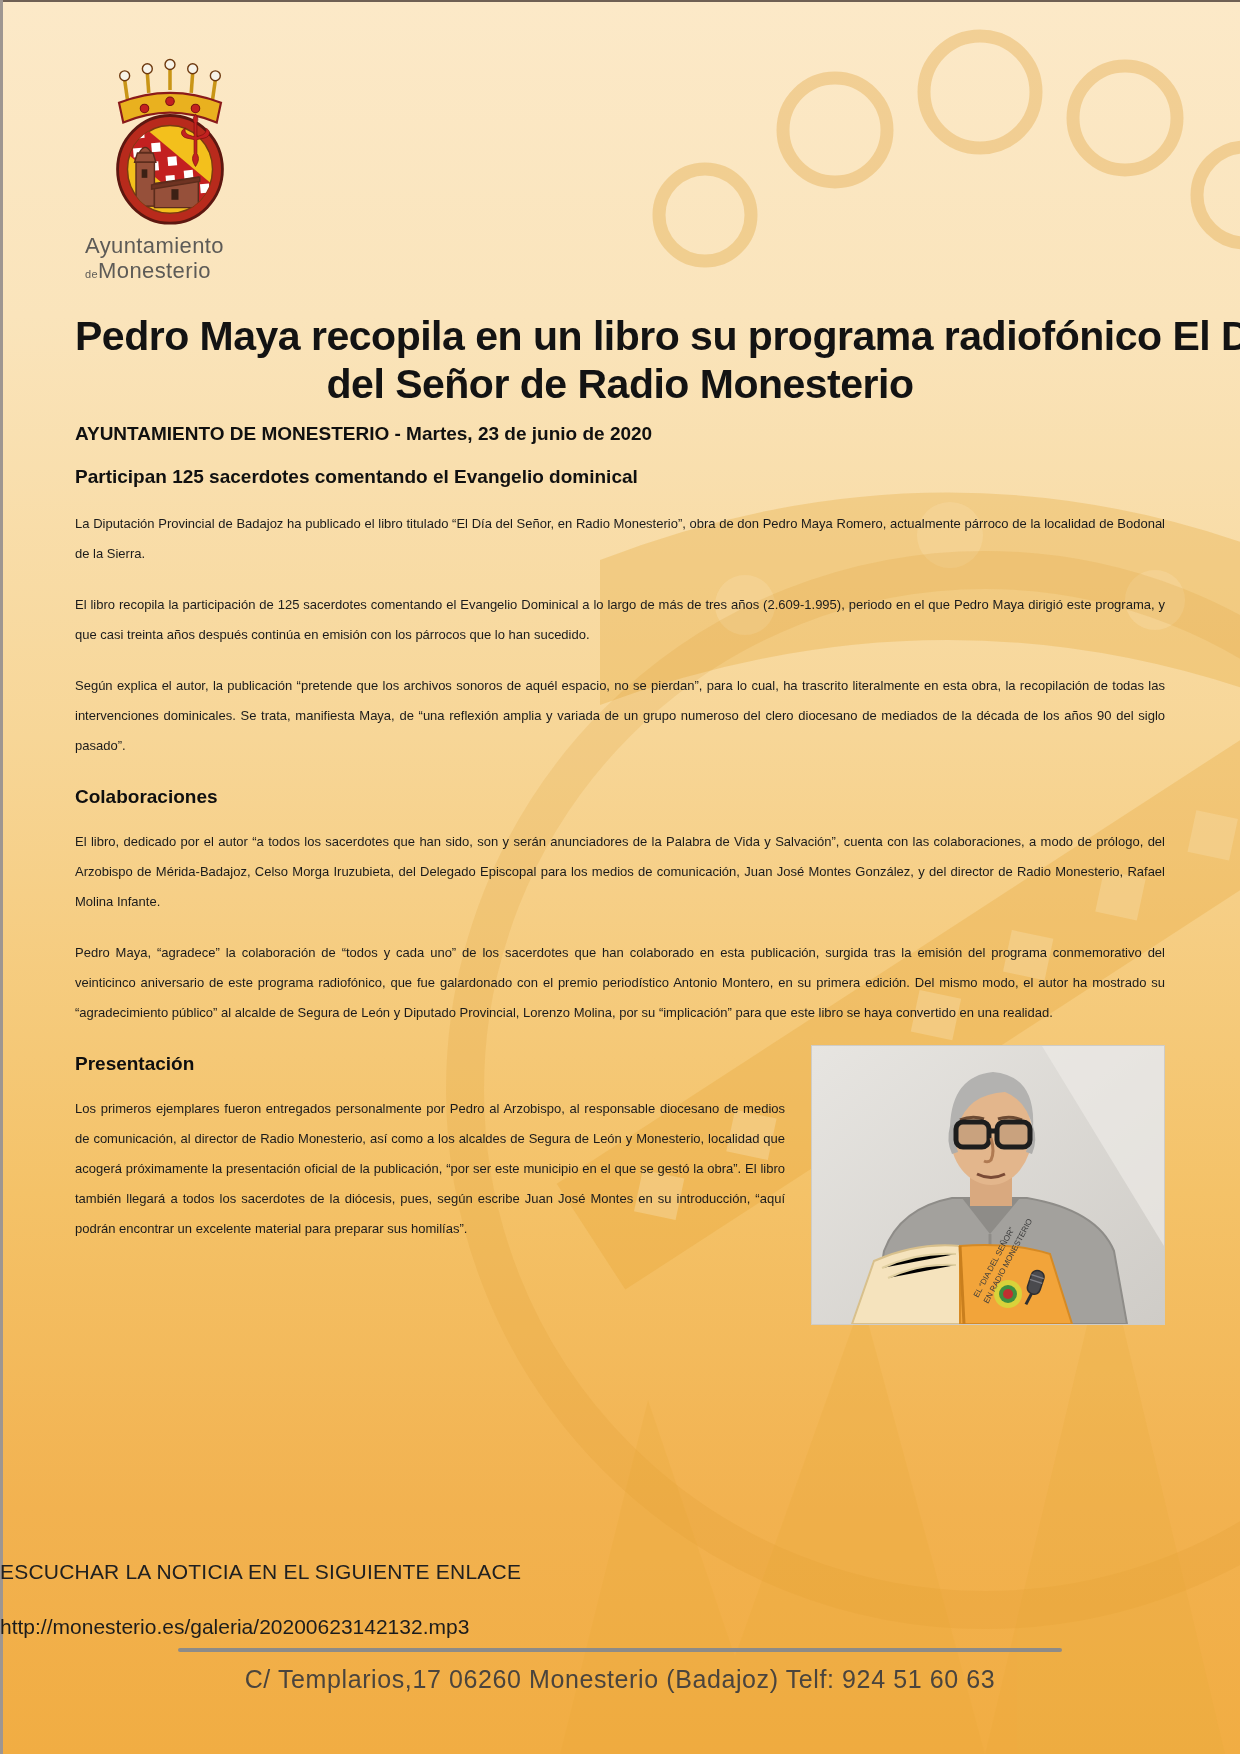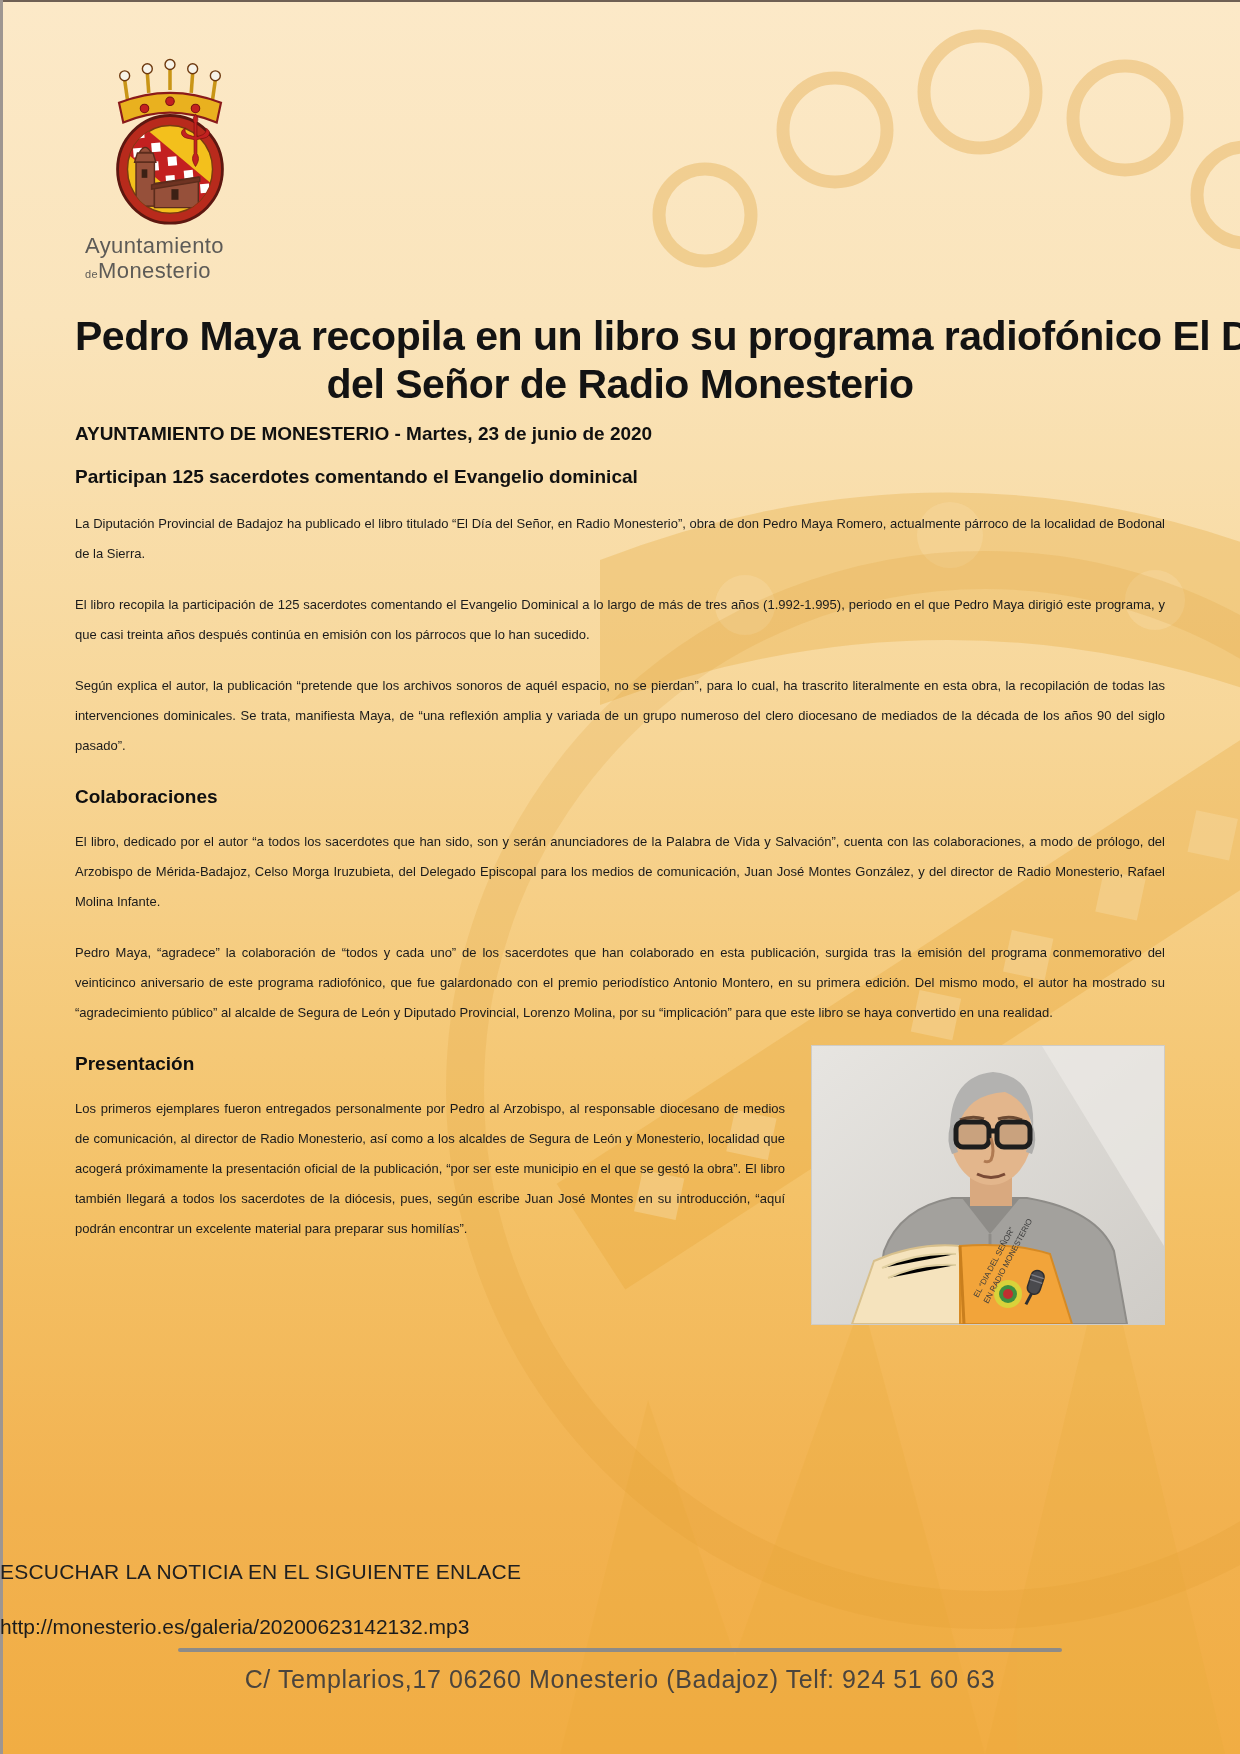"El libro recopila la participación" p.body { text: 1.992-1.995 -> 2.609-1.995 }
